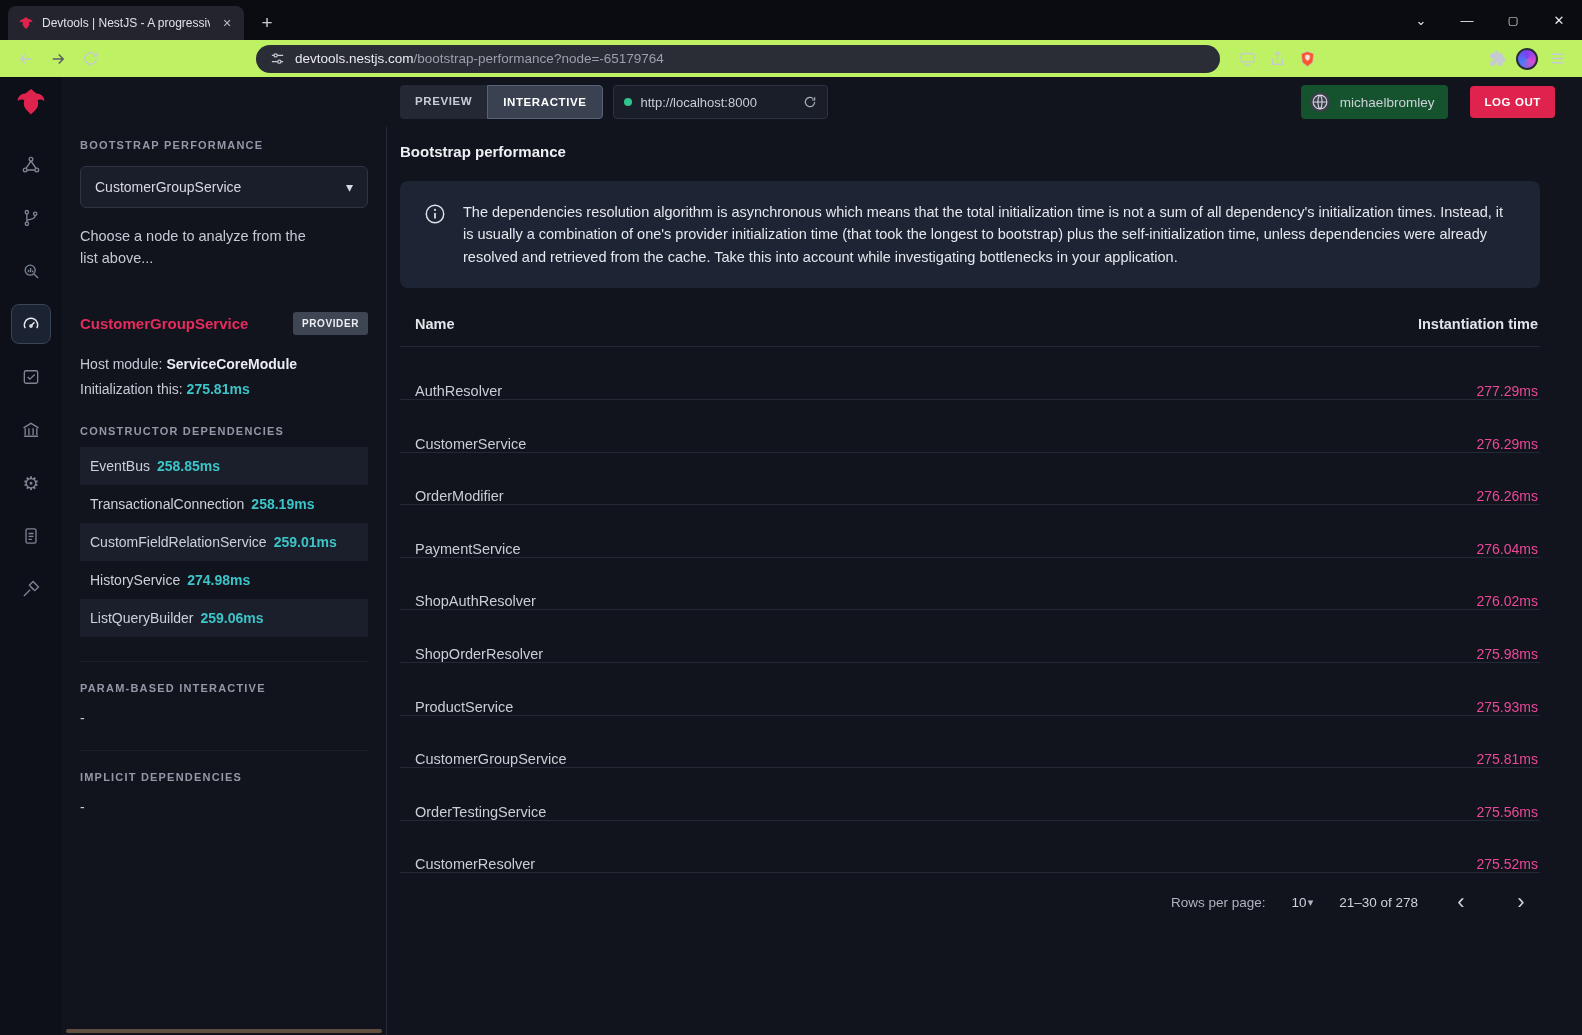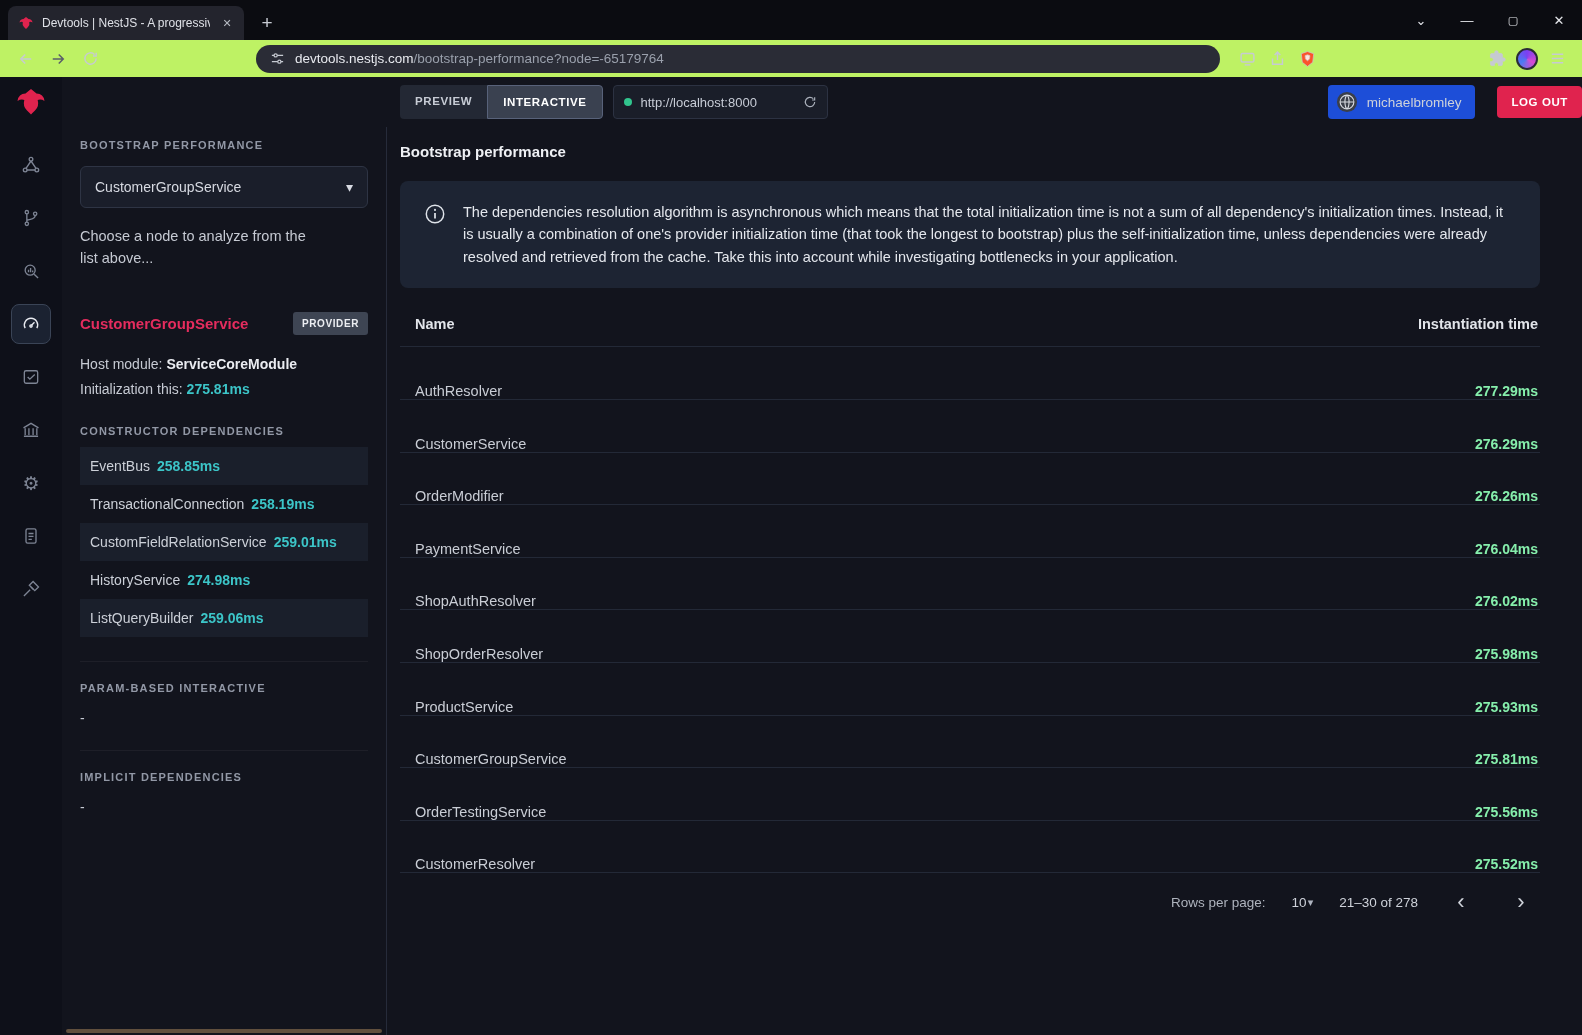"PREVIEW" .app-header { padding-right: none -> 27px }
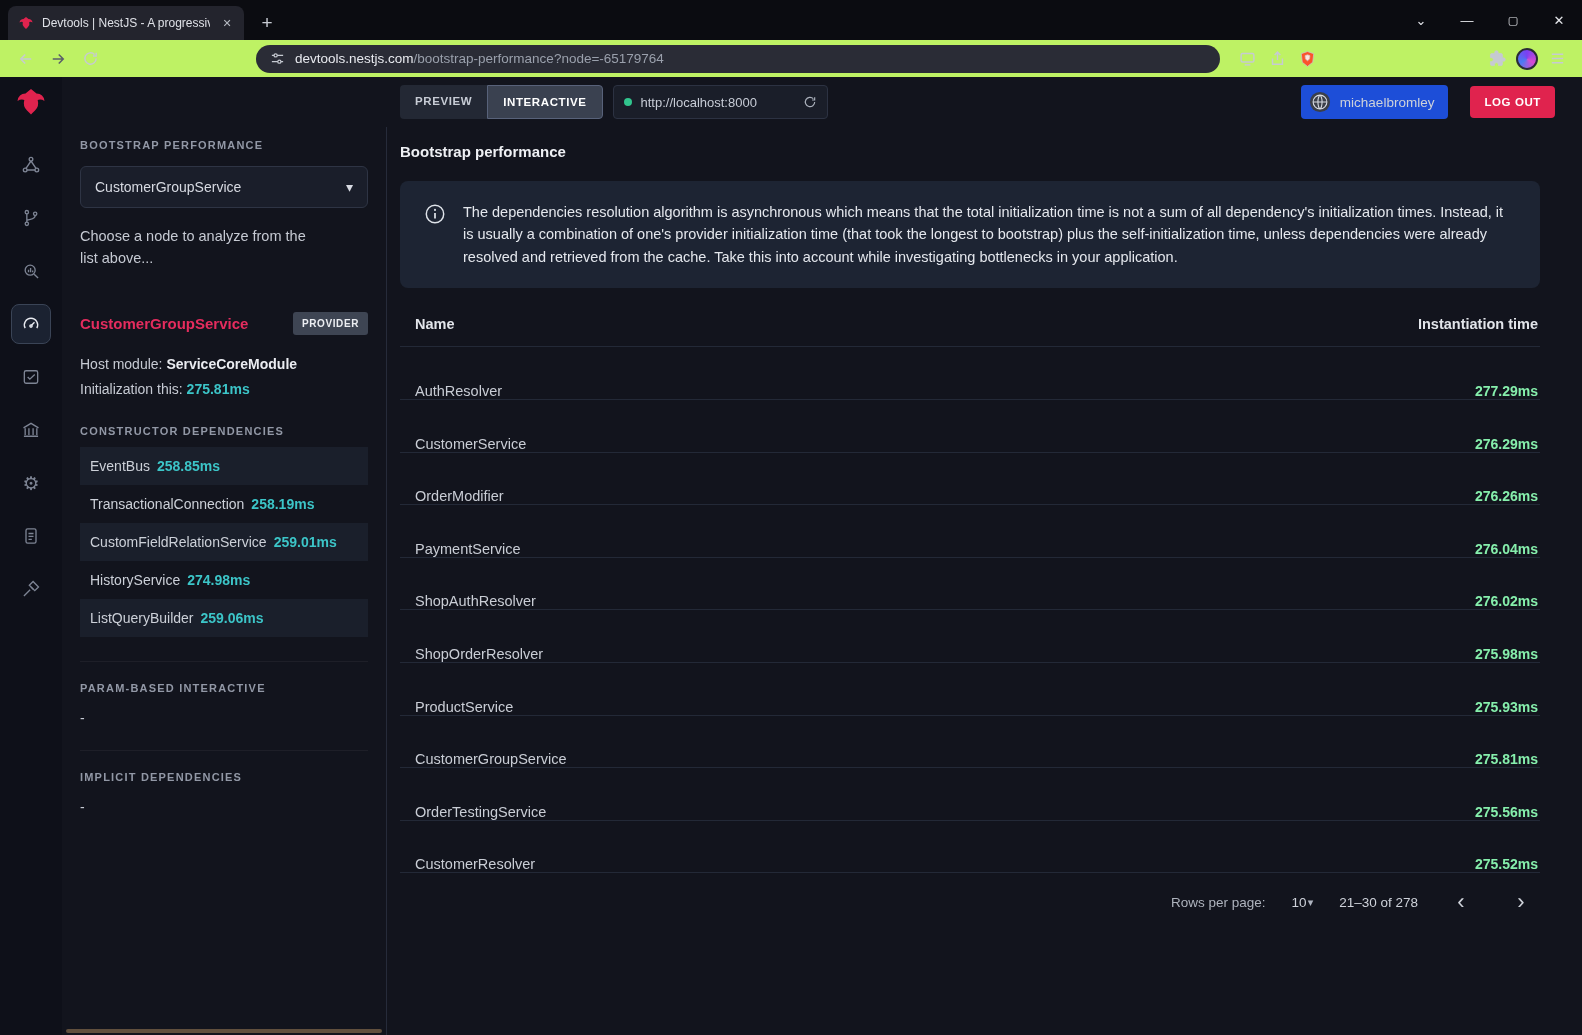"michaelbromley" .user-chip { background: #1d4ed8 -> #14532d }
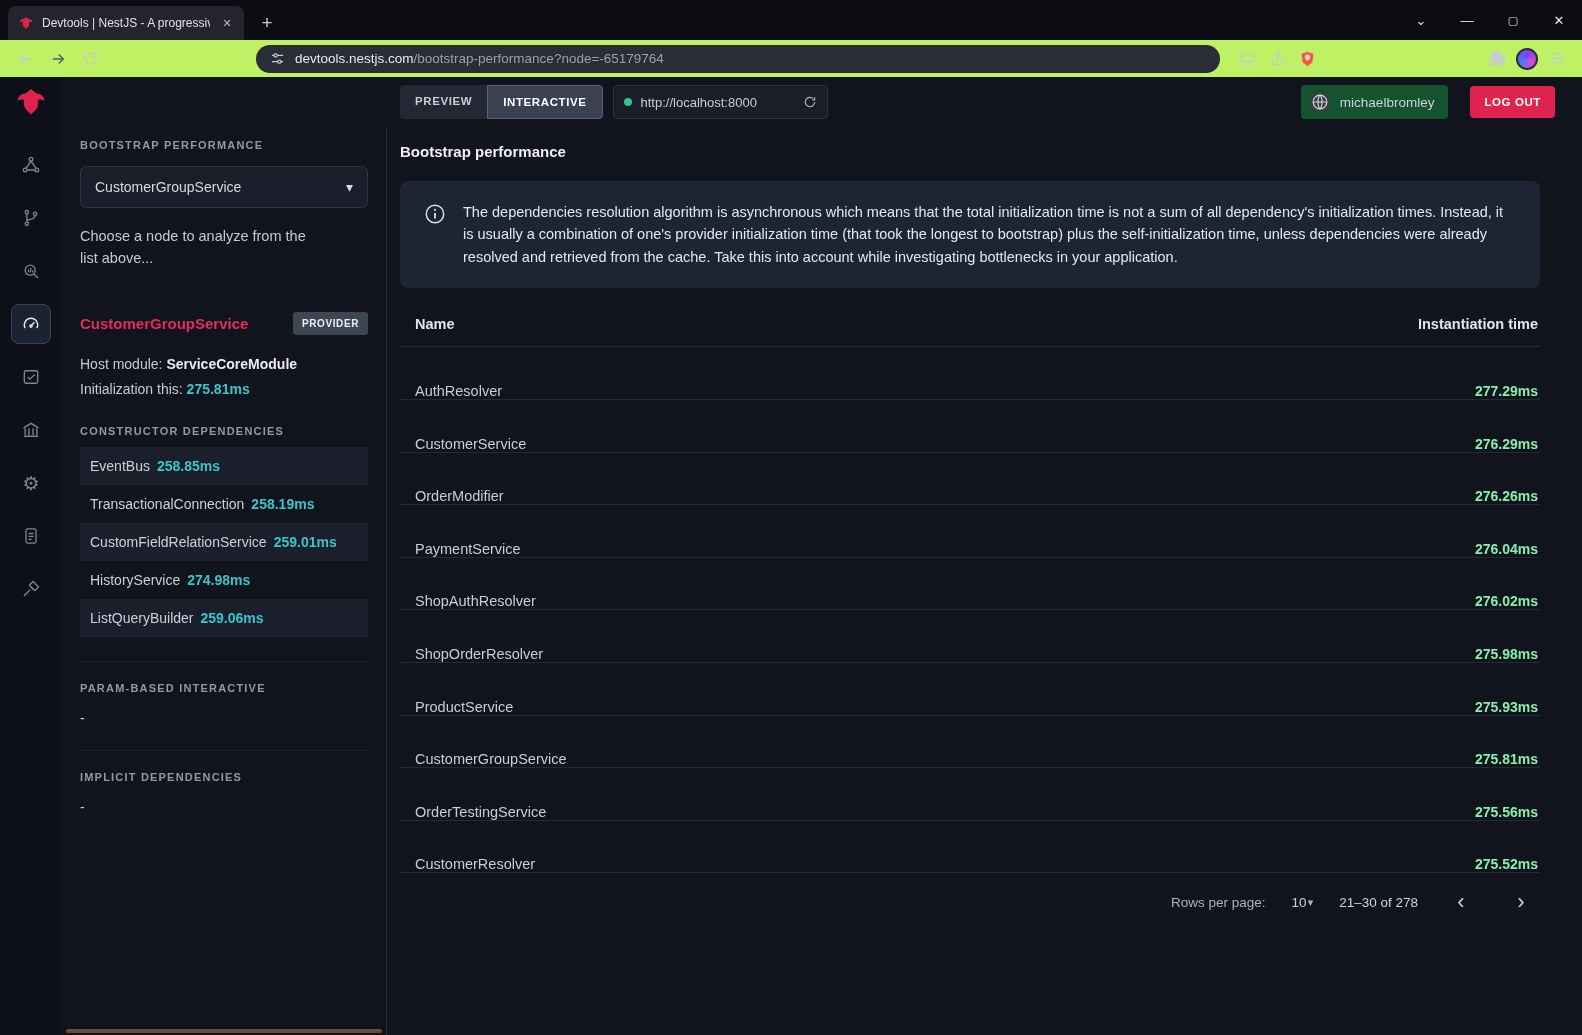"277.29ms" .td-time { color: #86efac -> #ec4899; font-weight: bold -> normal }
